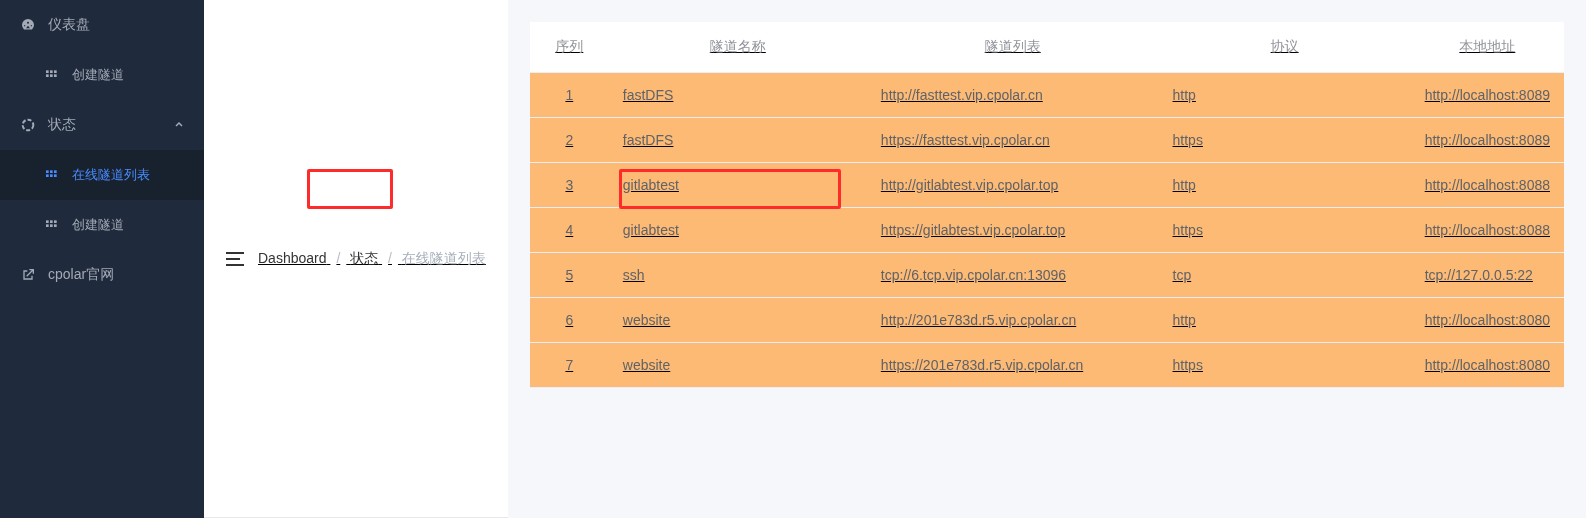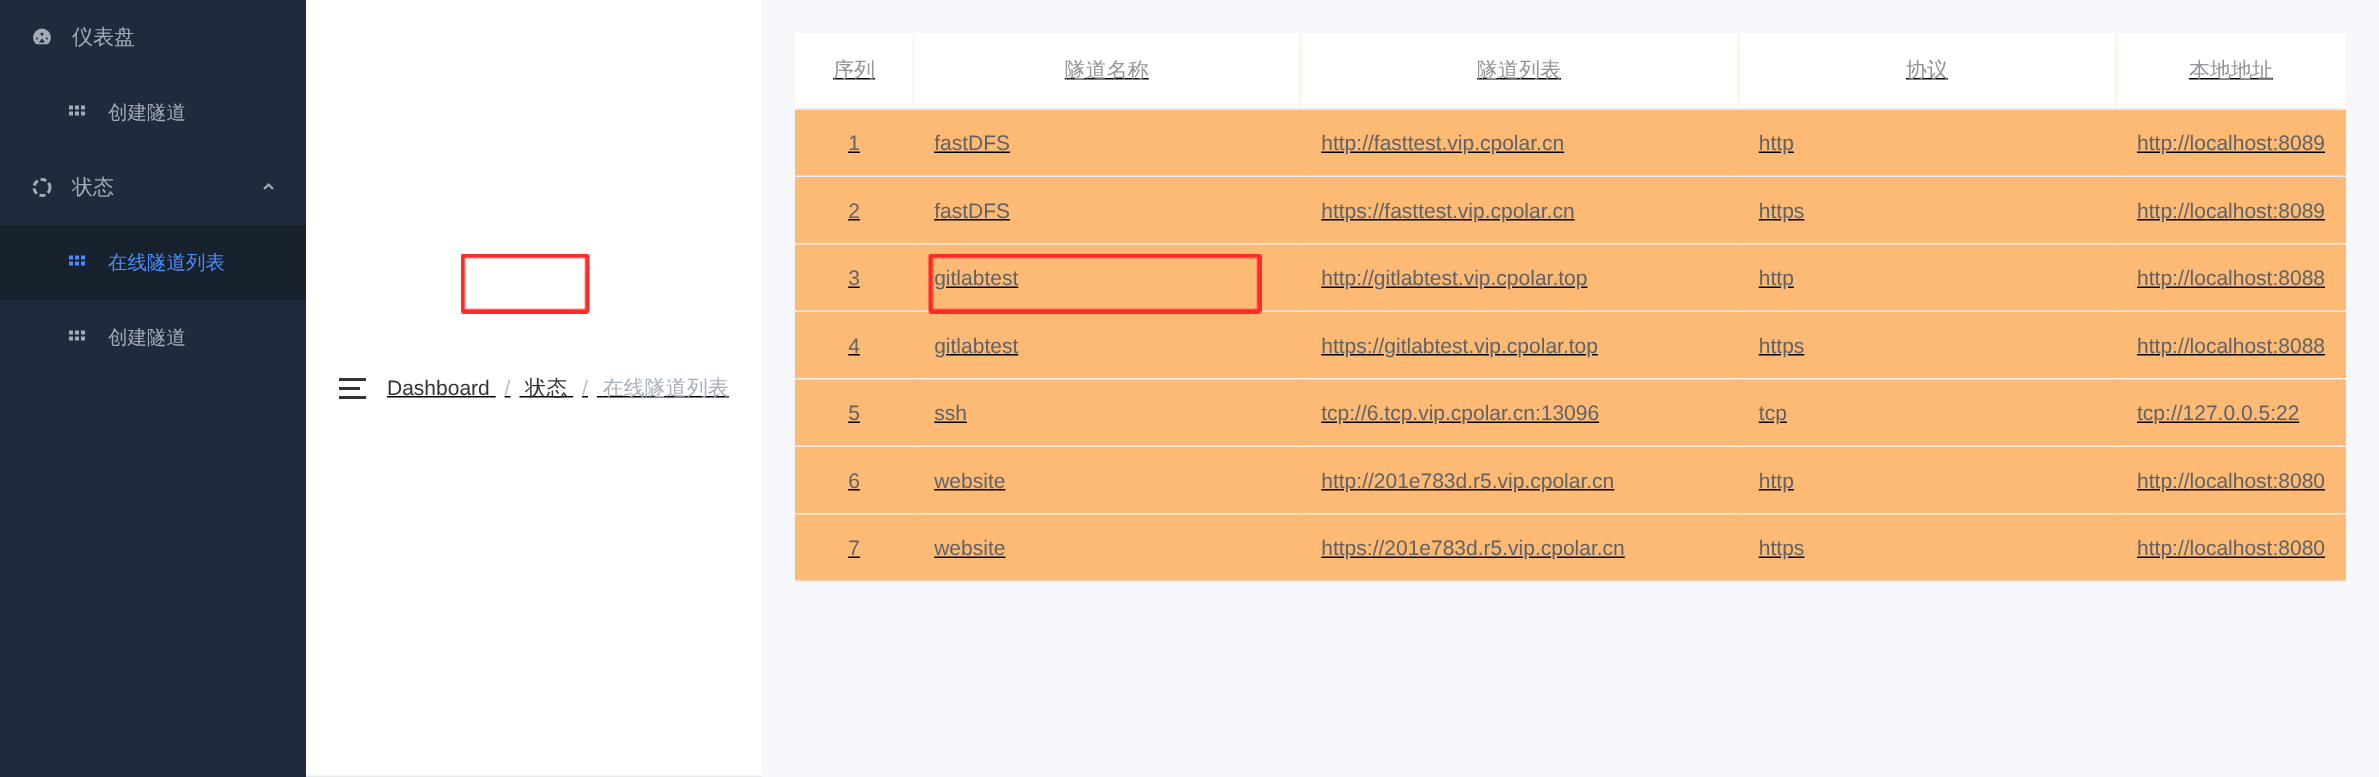"cpolar官网" div.nav-item { html: none -> <div> <svg> <path></path> </svg> <span>cpolar官网</span> </div> }
